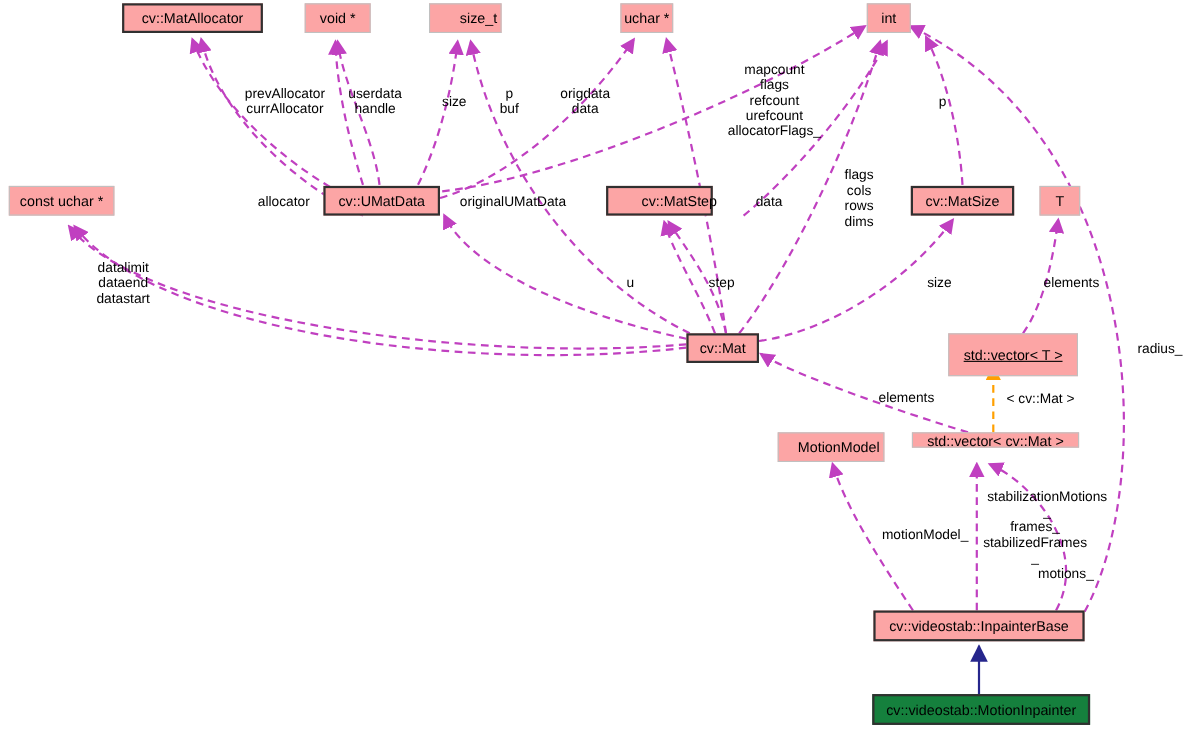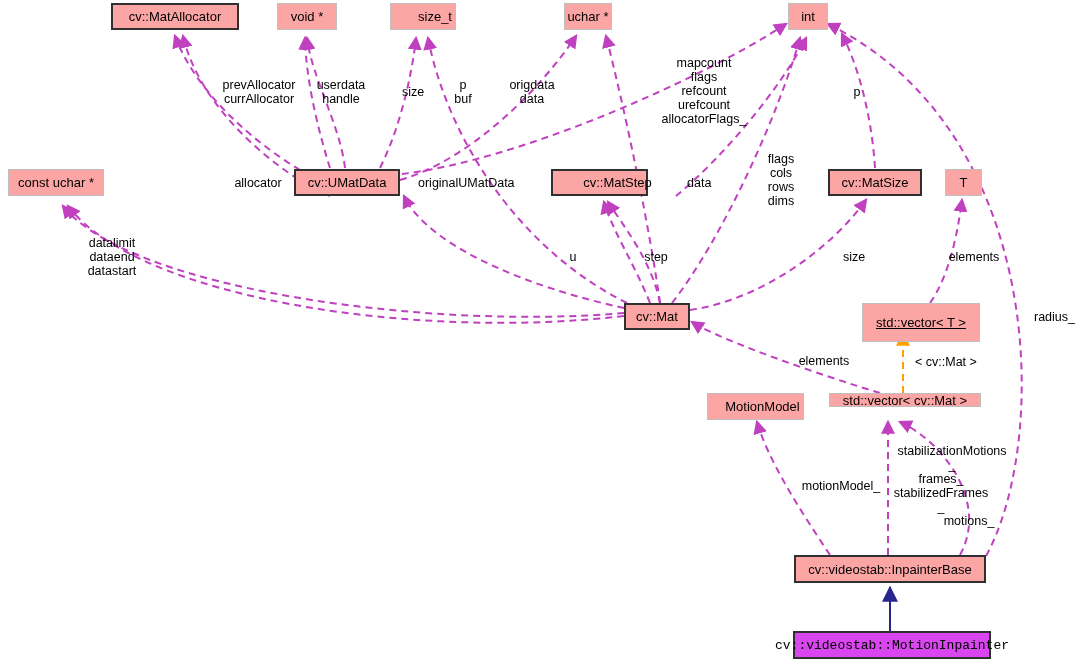"cv::videostab::MotionInpainter" .node.current { background: #d946ef -> #15803d; font-family: Liberation Mono, monospace -> none }
